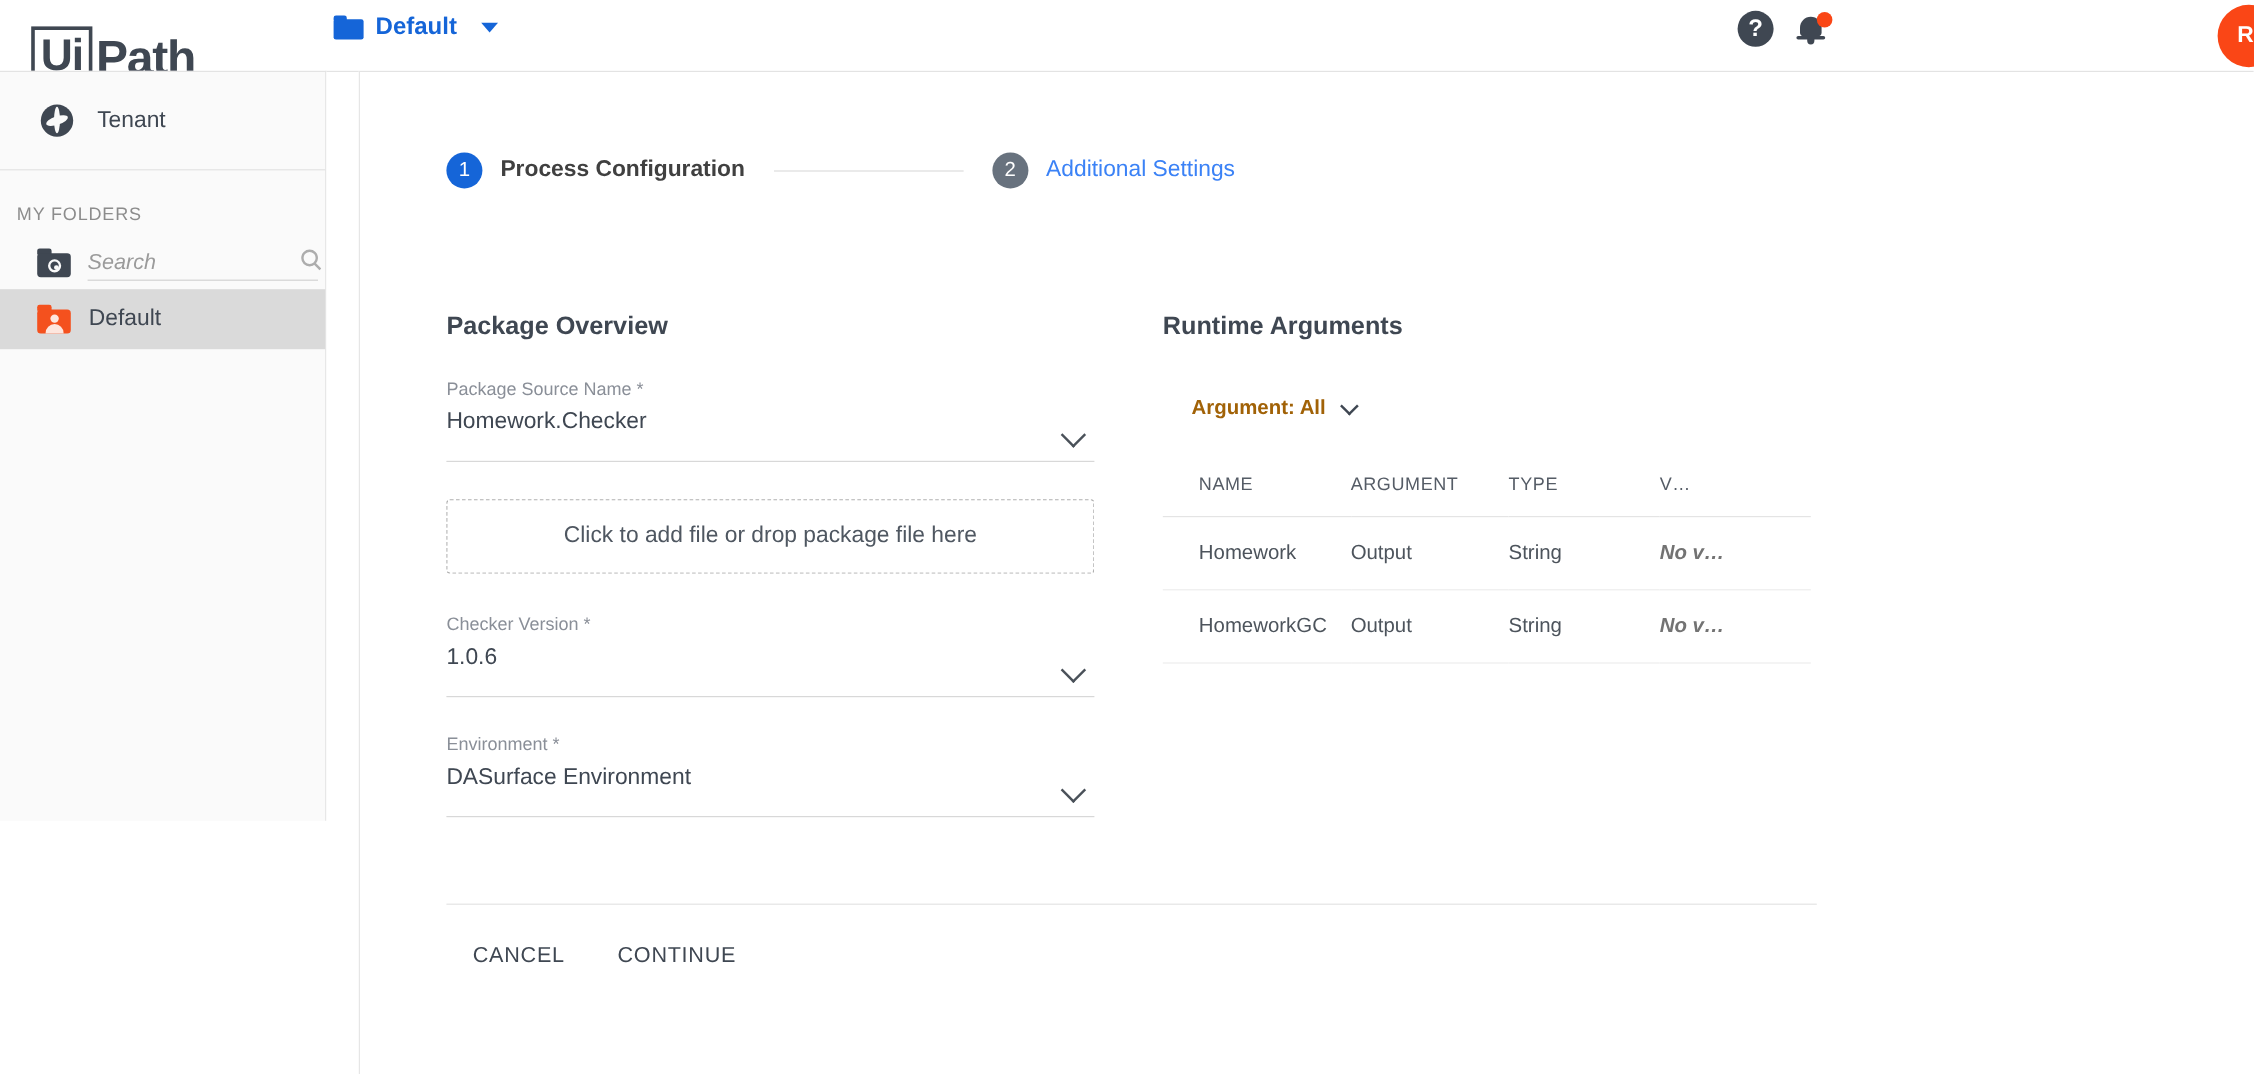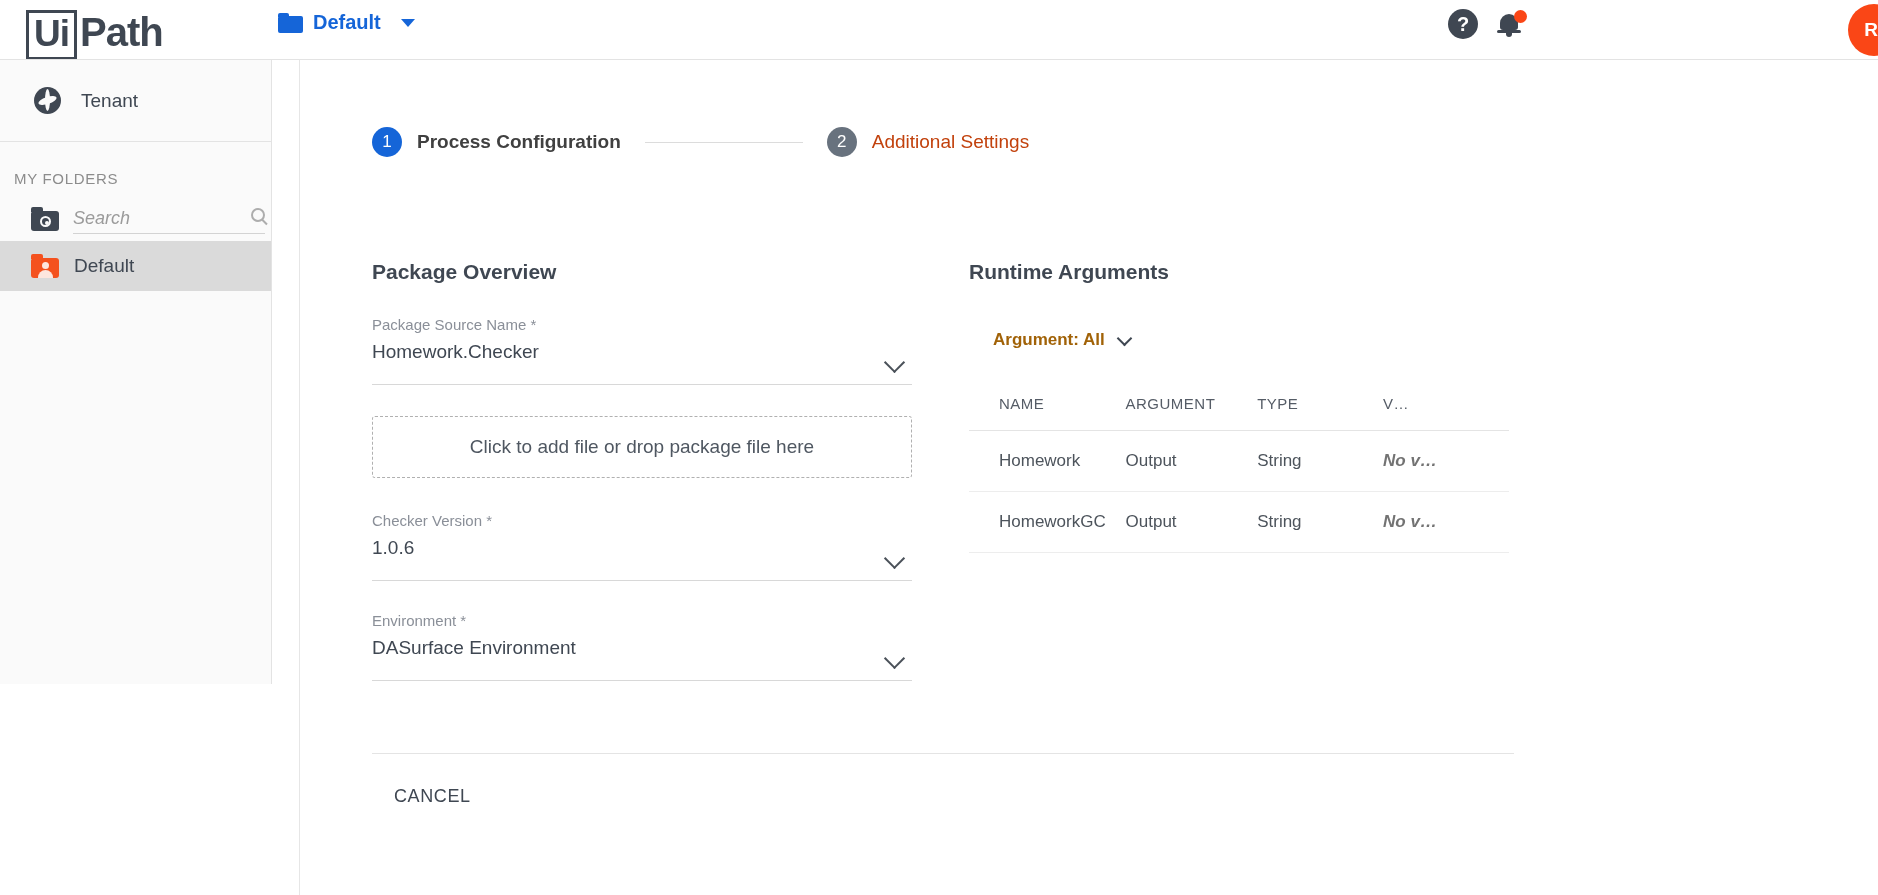"Ui" .logo-wrap { align-items: flex-start -> flex-end; top: 10px -> 22px }
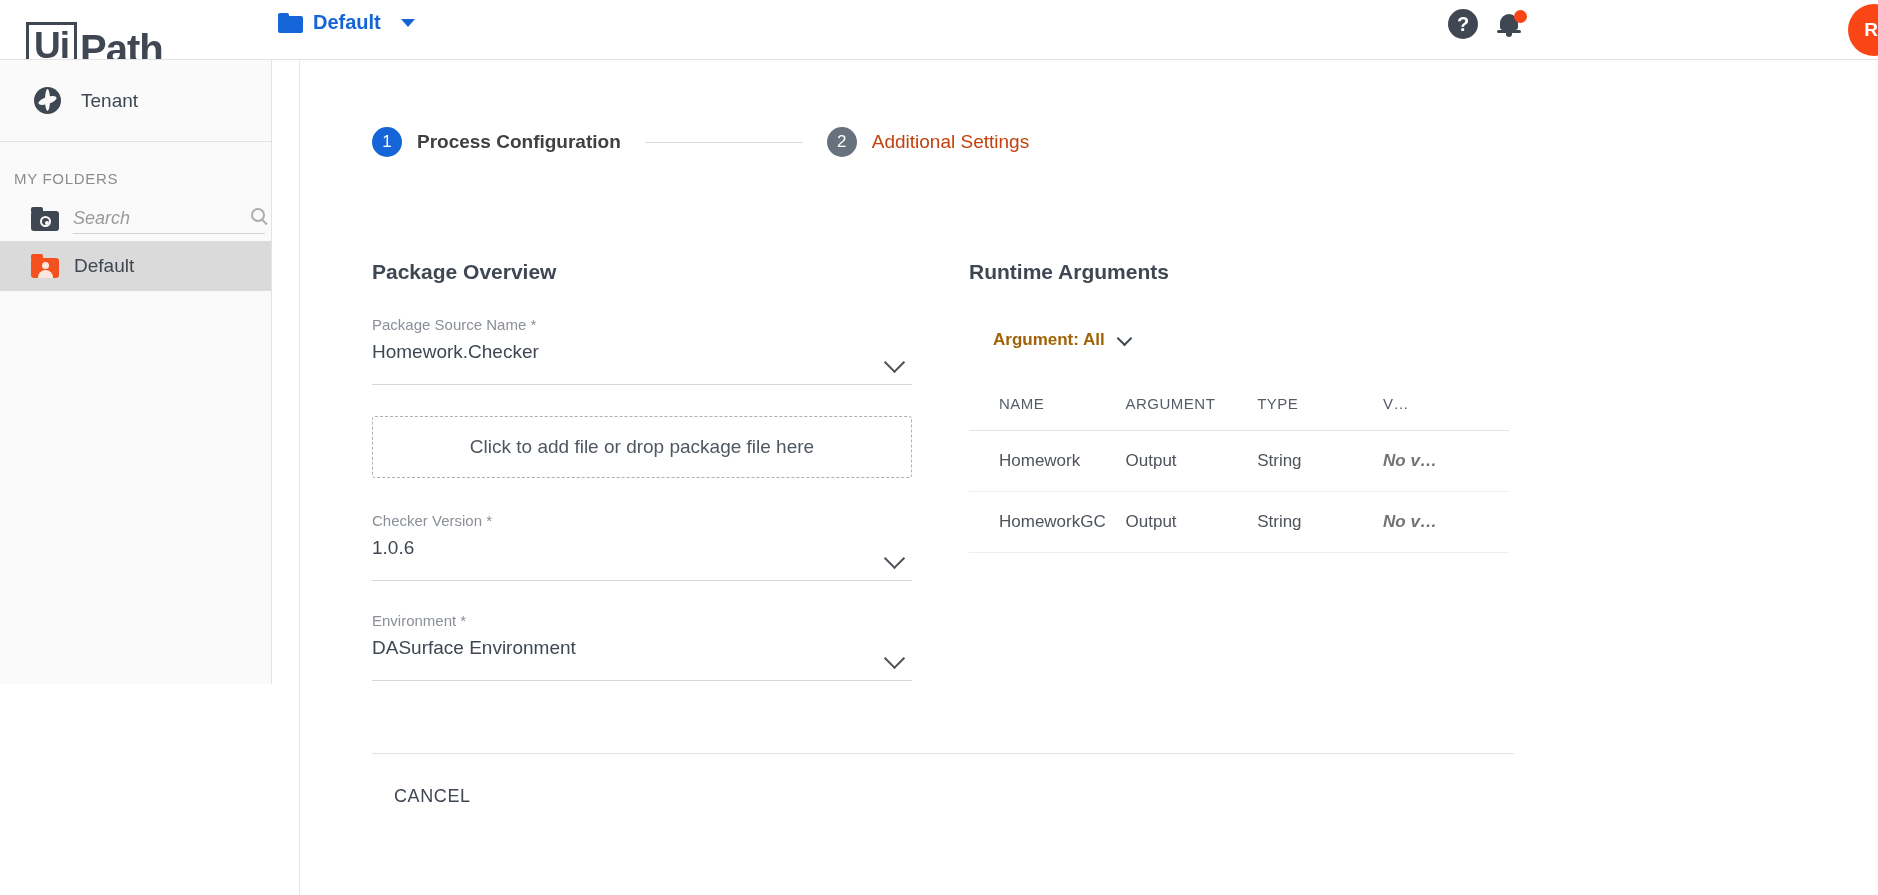"Additional Settings" .step-2 .step-label { color: #c2410c -> #3b82f6 }
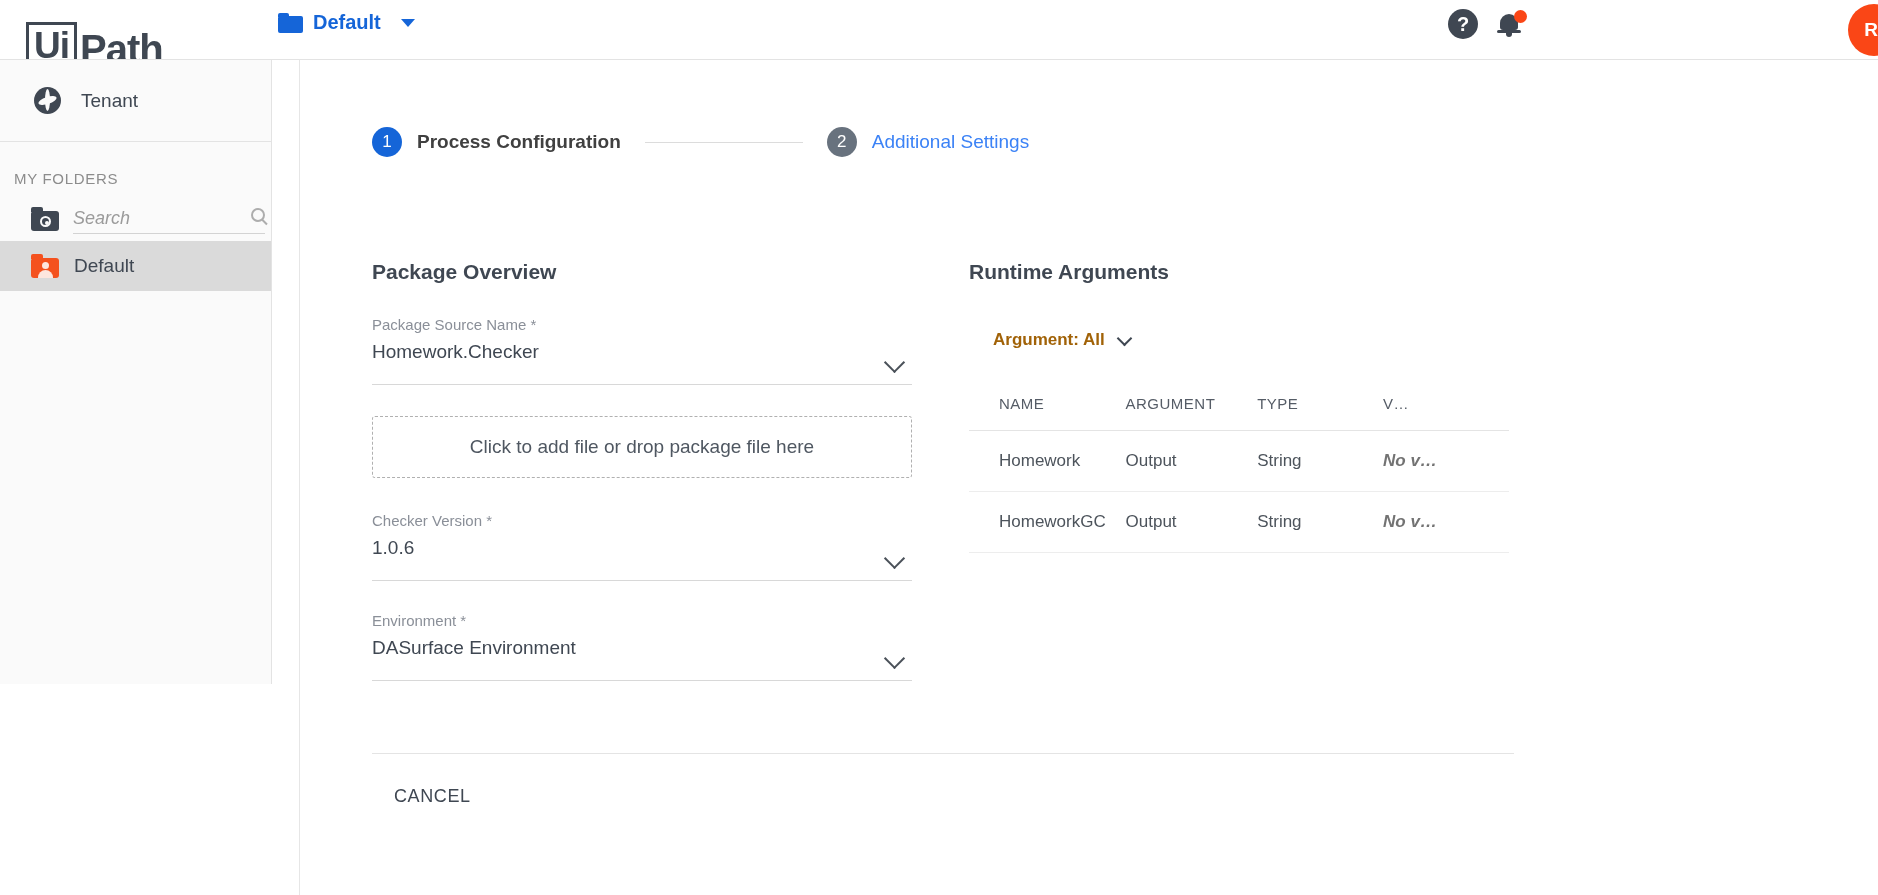"CONTINUE" button.text-btn { html: none -> <button>CONTINUE</button> }
